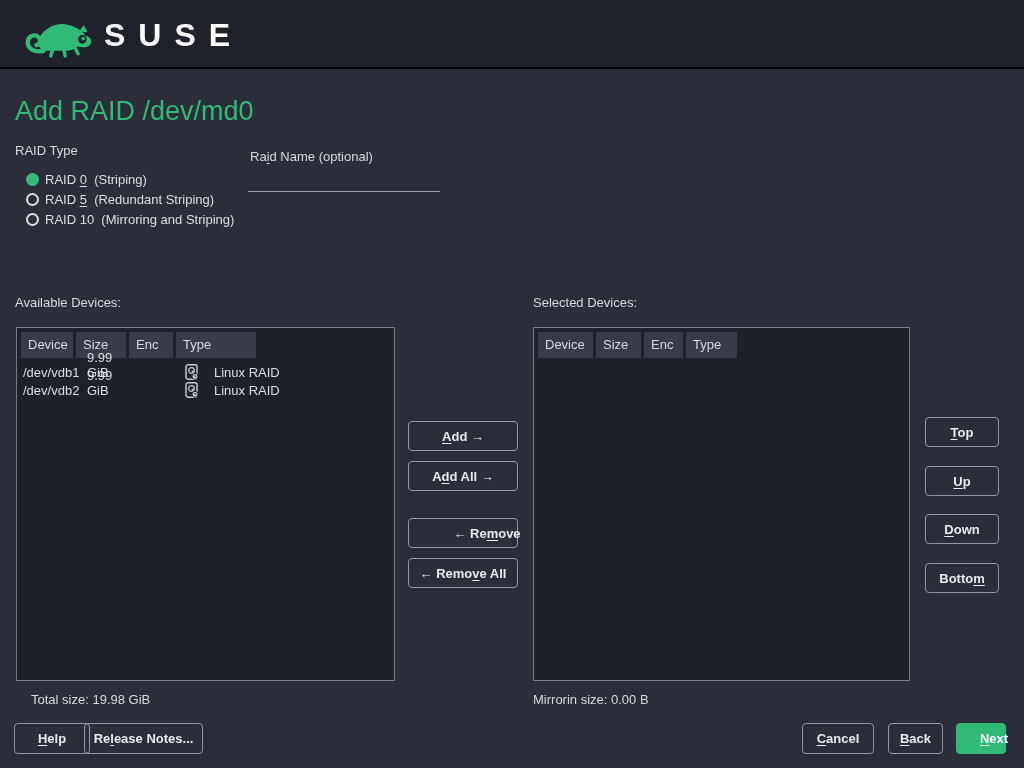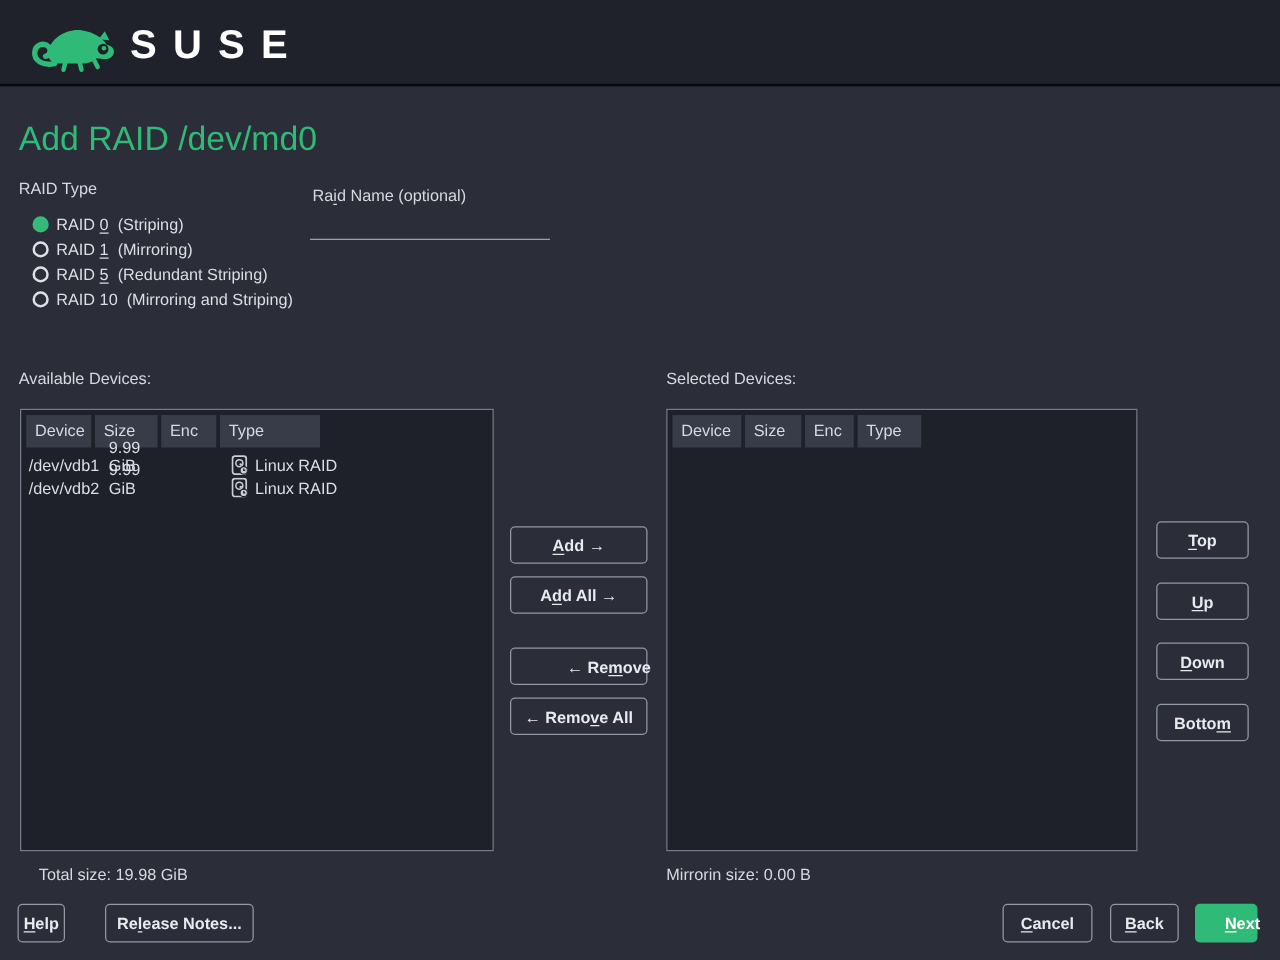"RAID 1 (Mirroring)" div.radio-row { html: <div> <span></span> <span><span>RAID </span><span>1</span><span> (Mirroring)</span></span> </div> -> none }
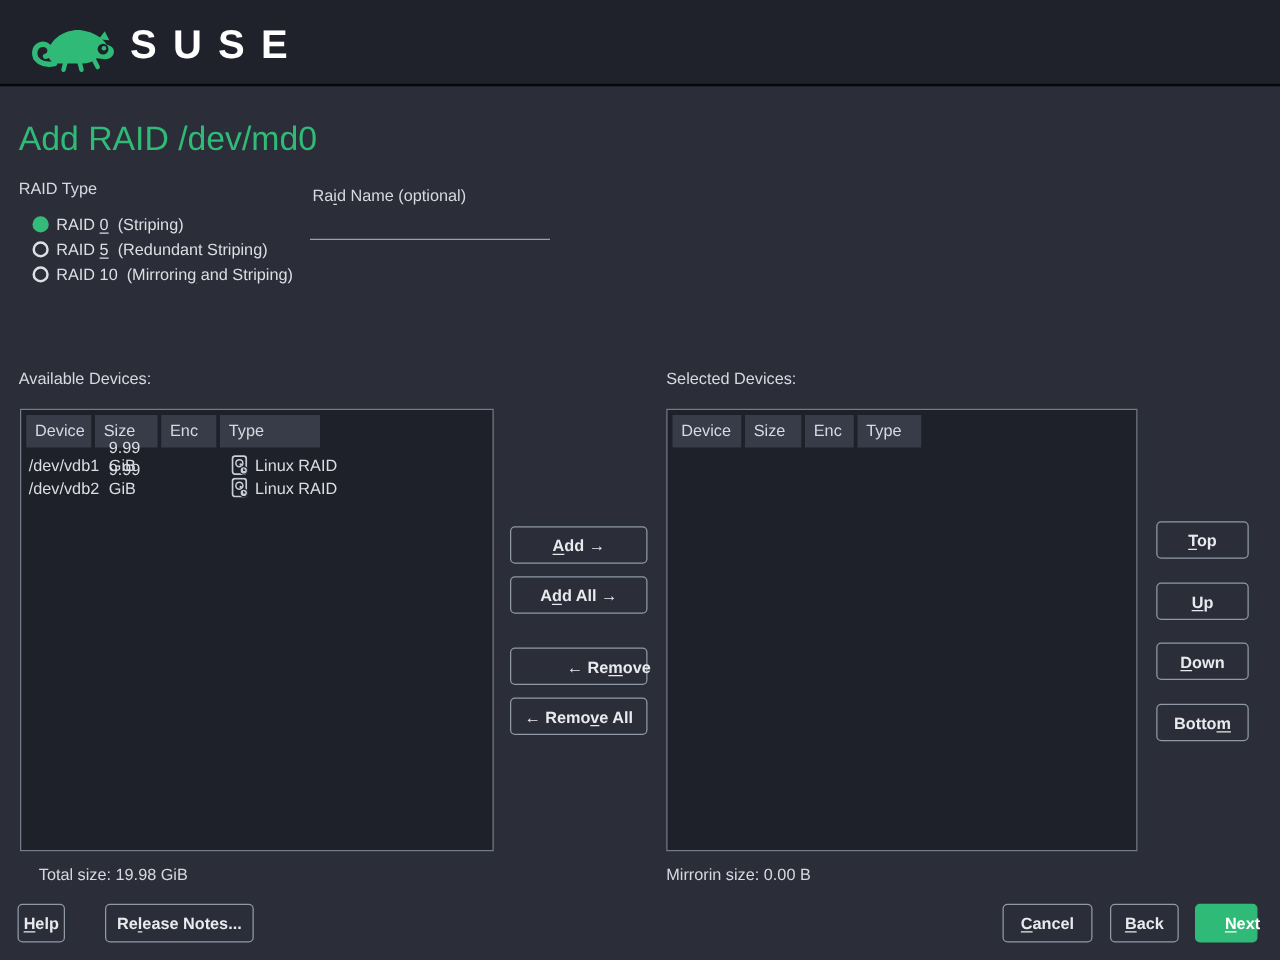"Linux RAID" .td.c4 { gap: 6px -> 16px }
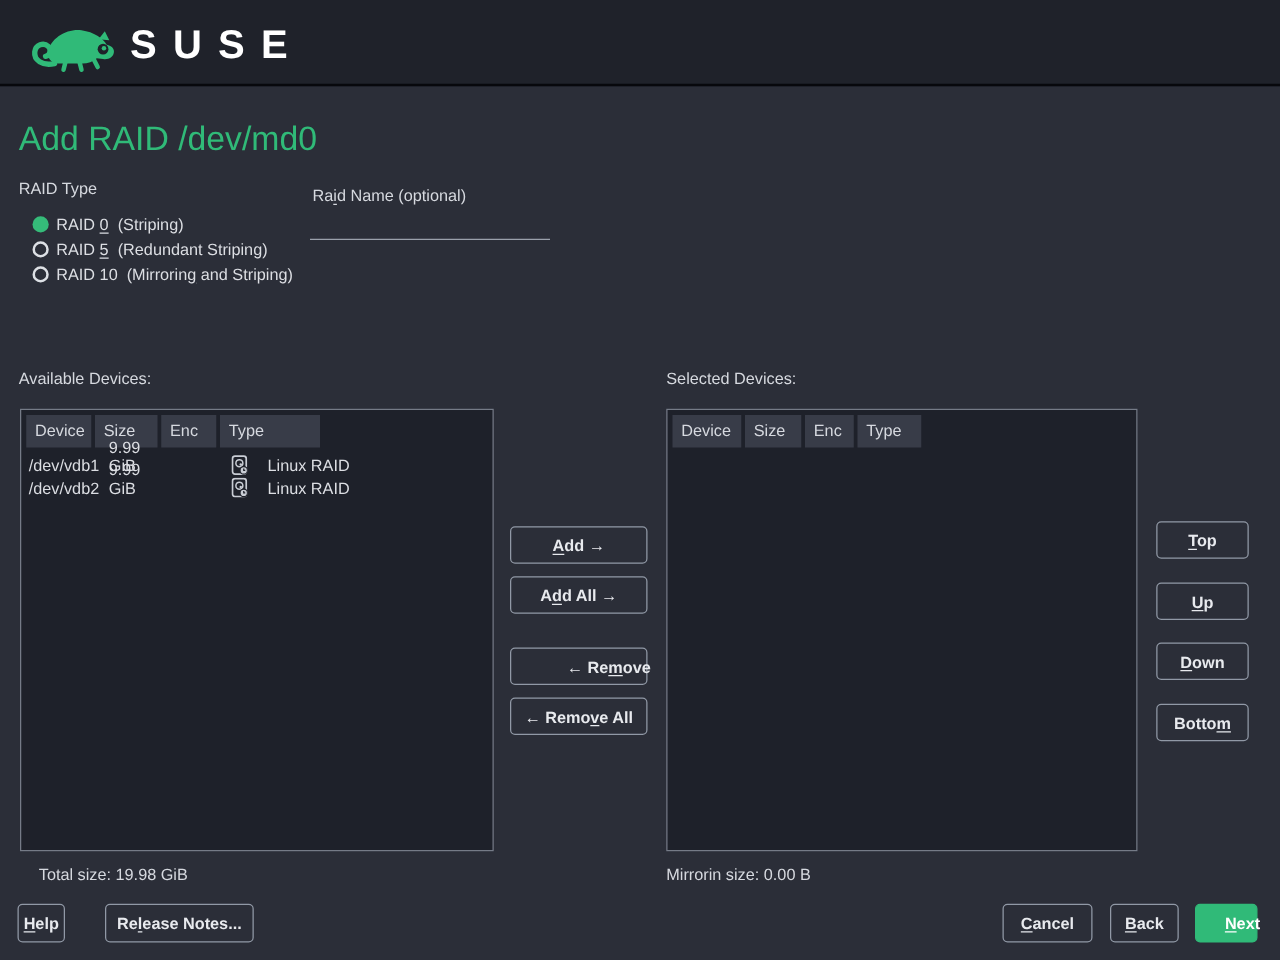"Help" button.btn { width: 38px -> 76px }
